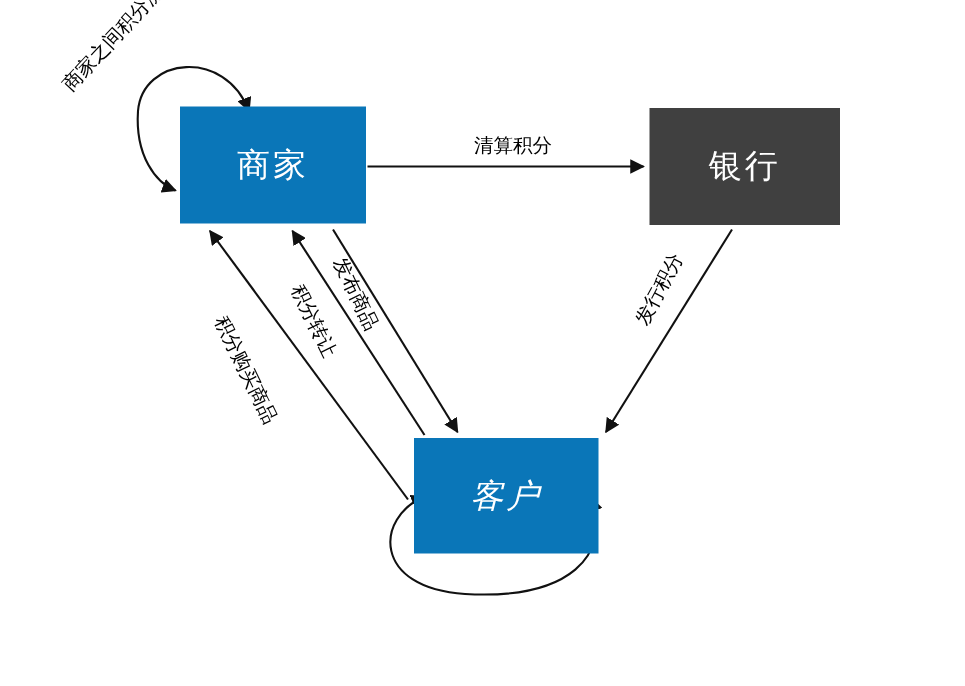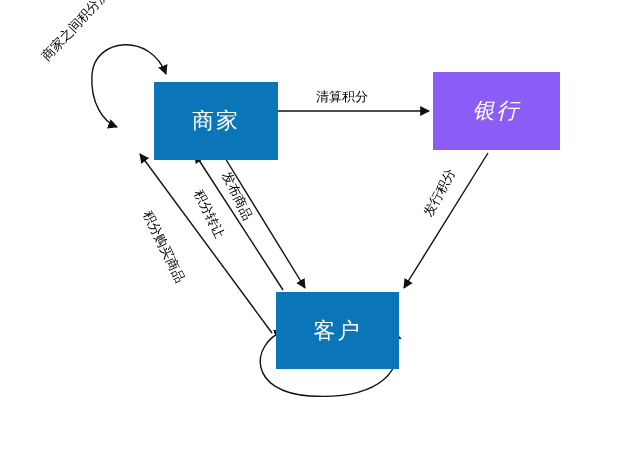"商家" #node-merchant { margin-left: 34px -> none; top: 82px -> 71px }
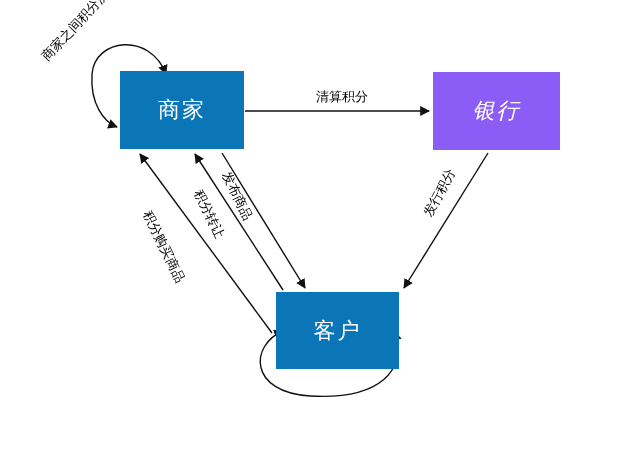"银行" div.node-box { background: #8b5cf6 -> #404040; font-style: italic -> none }
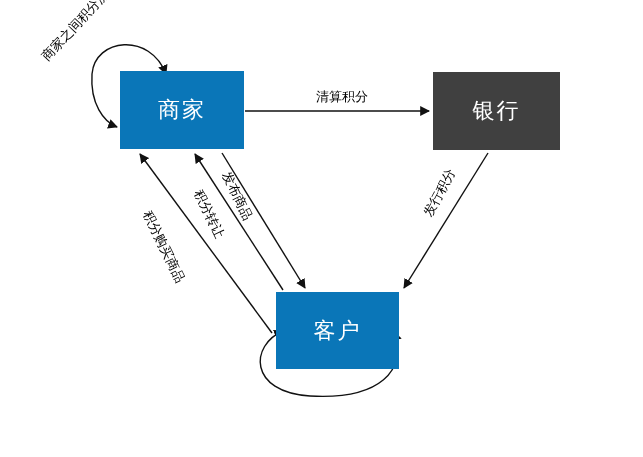"客户" div.node-box { font-style: none -> italic }
